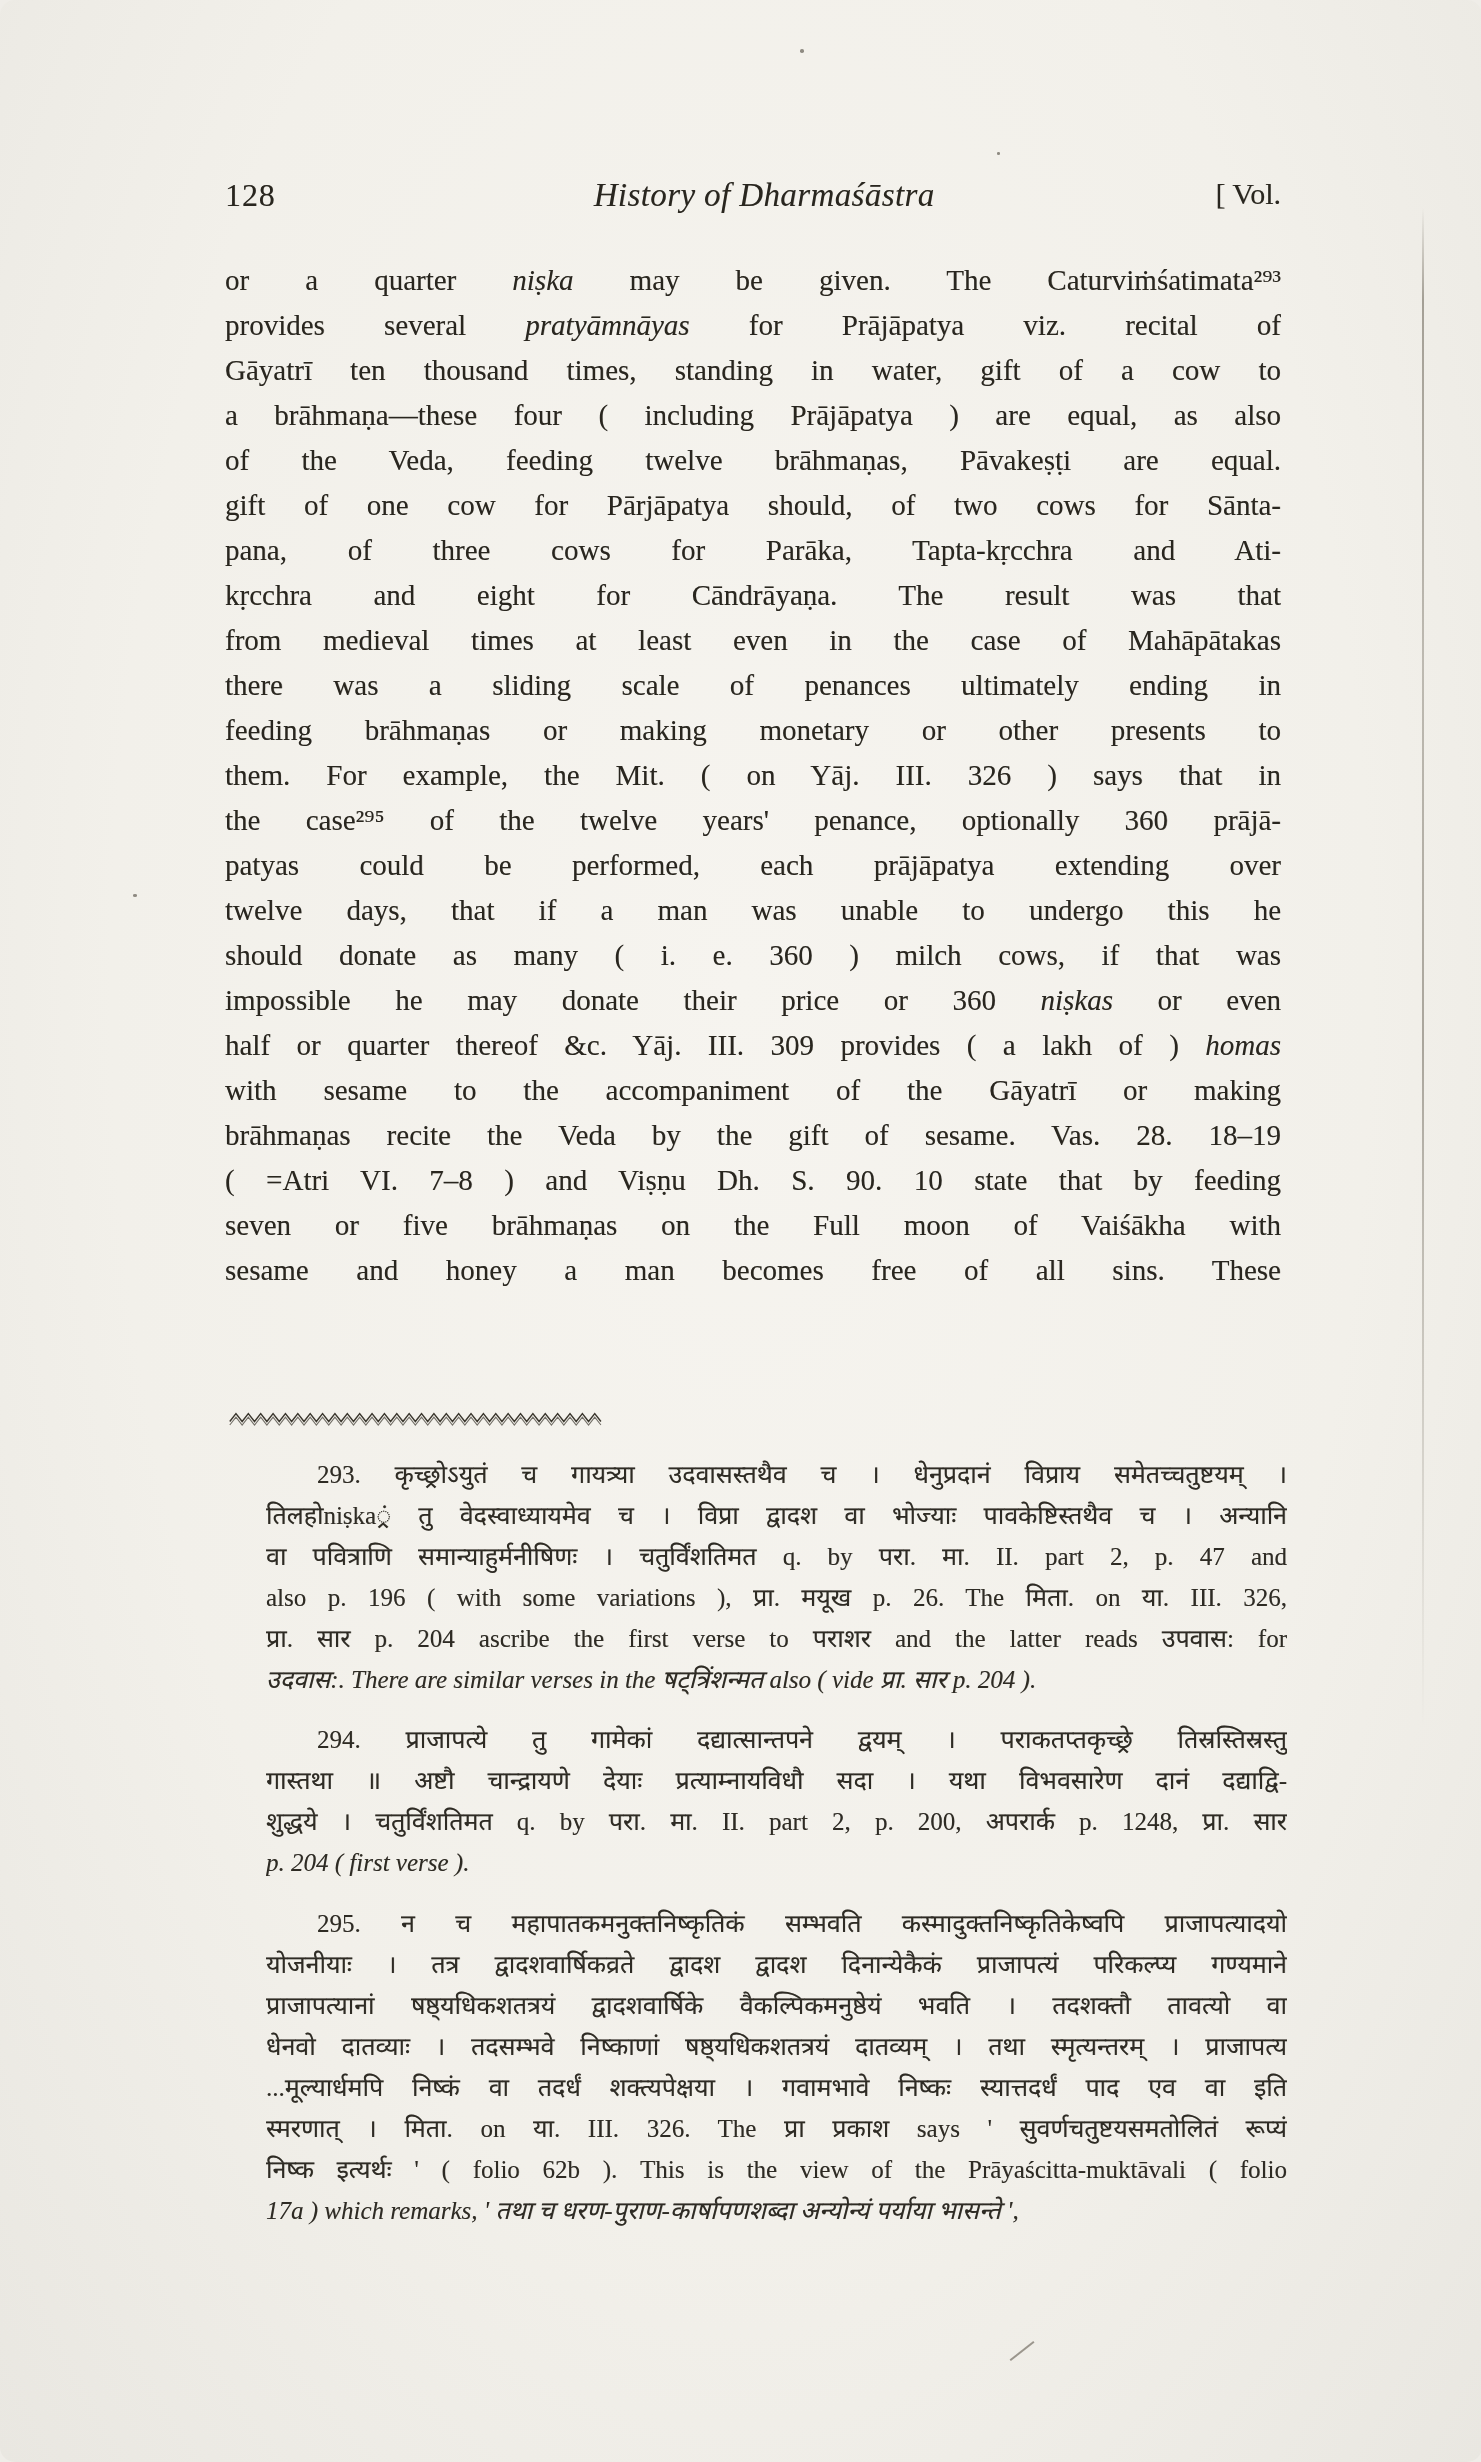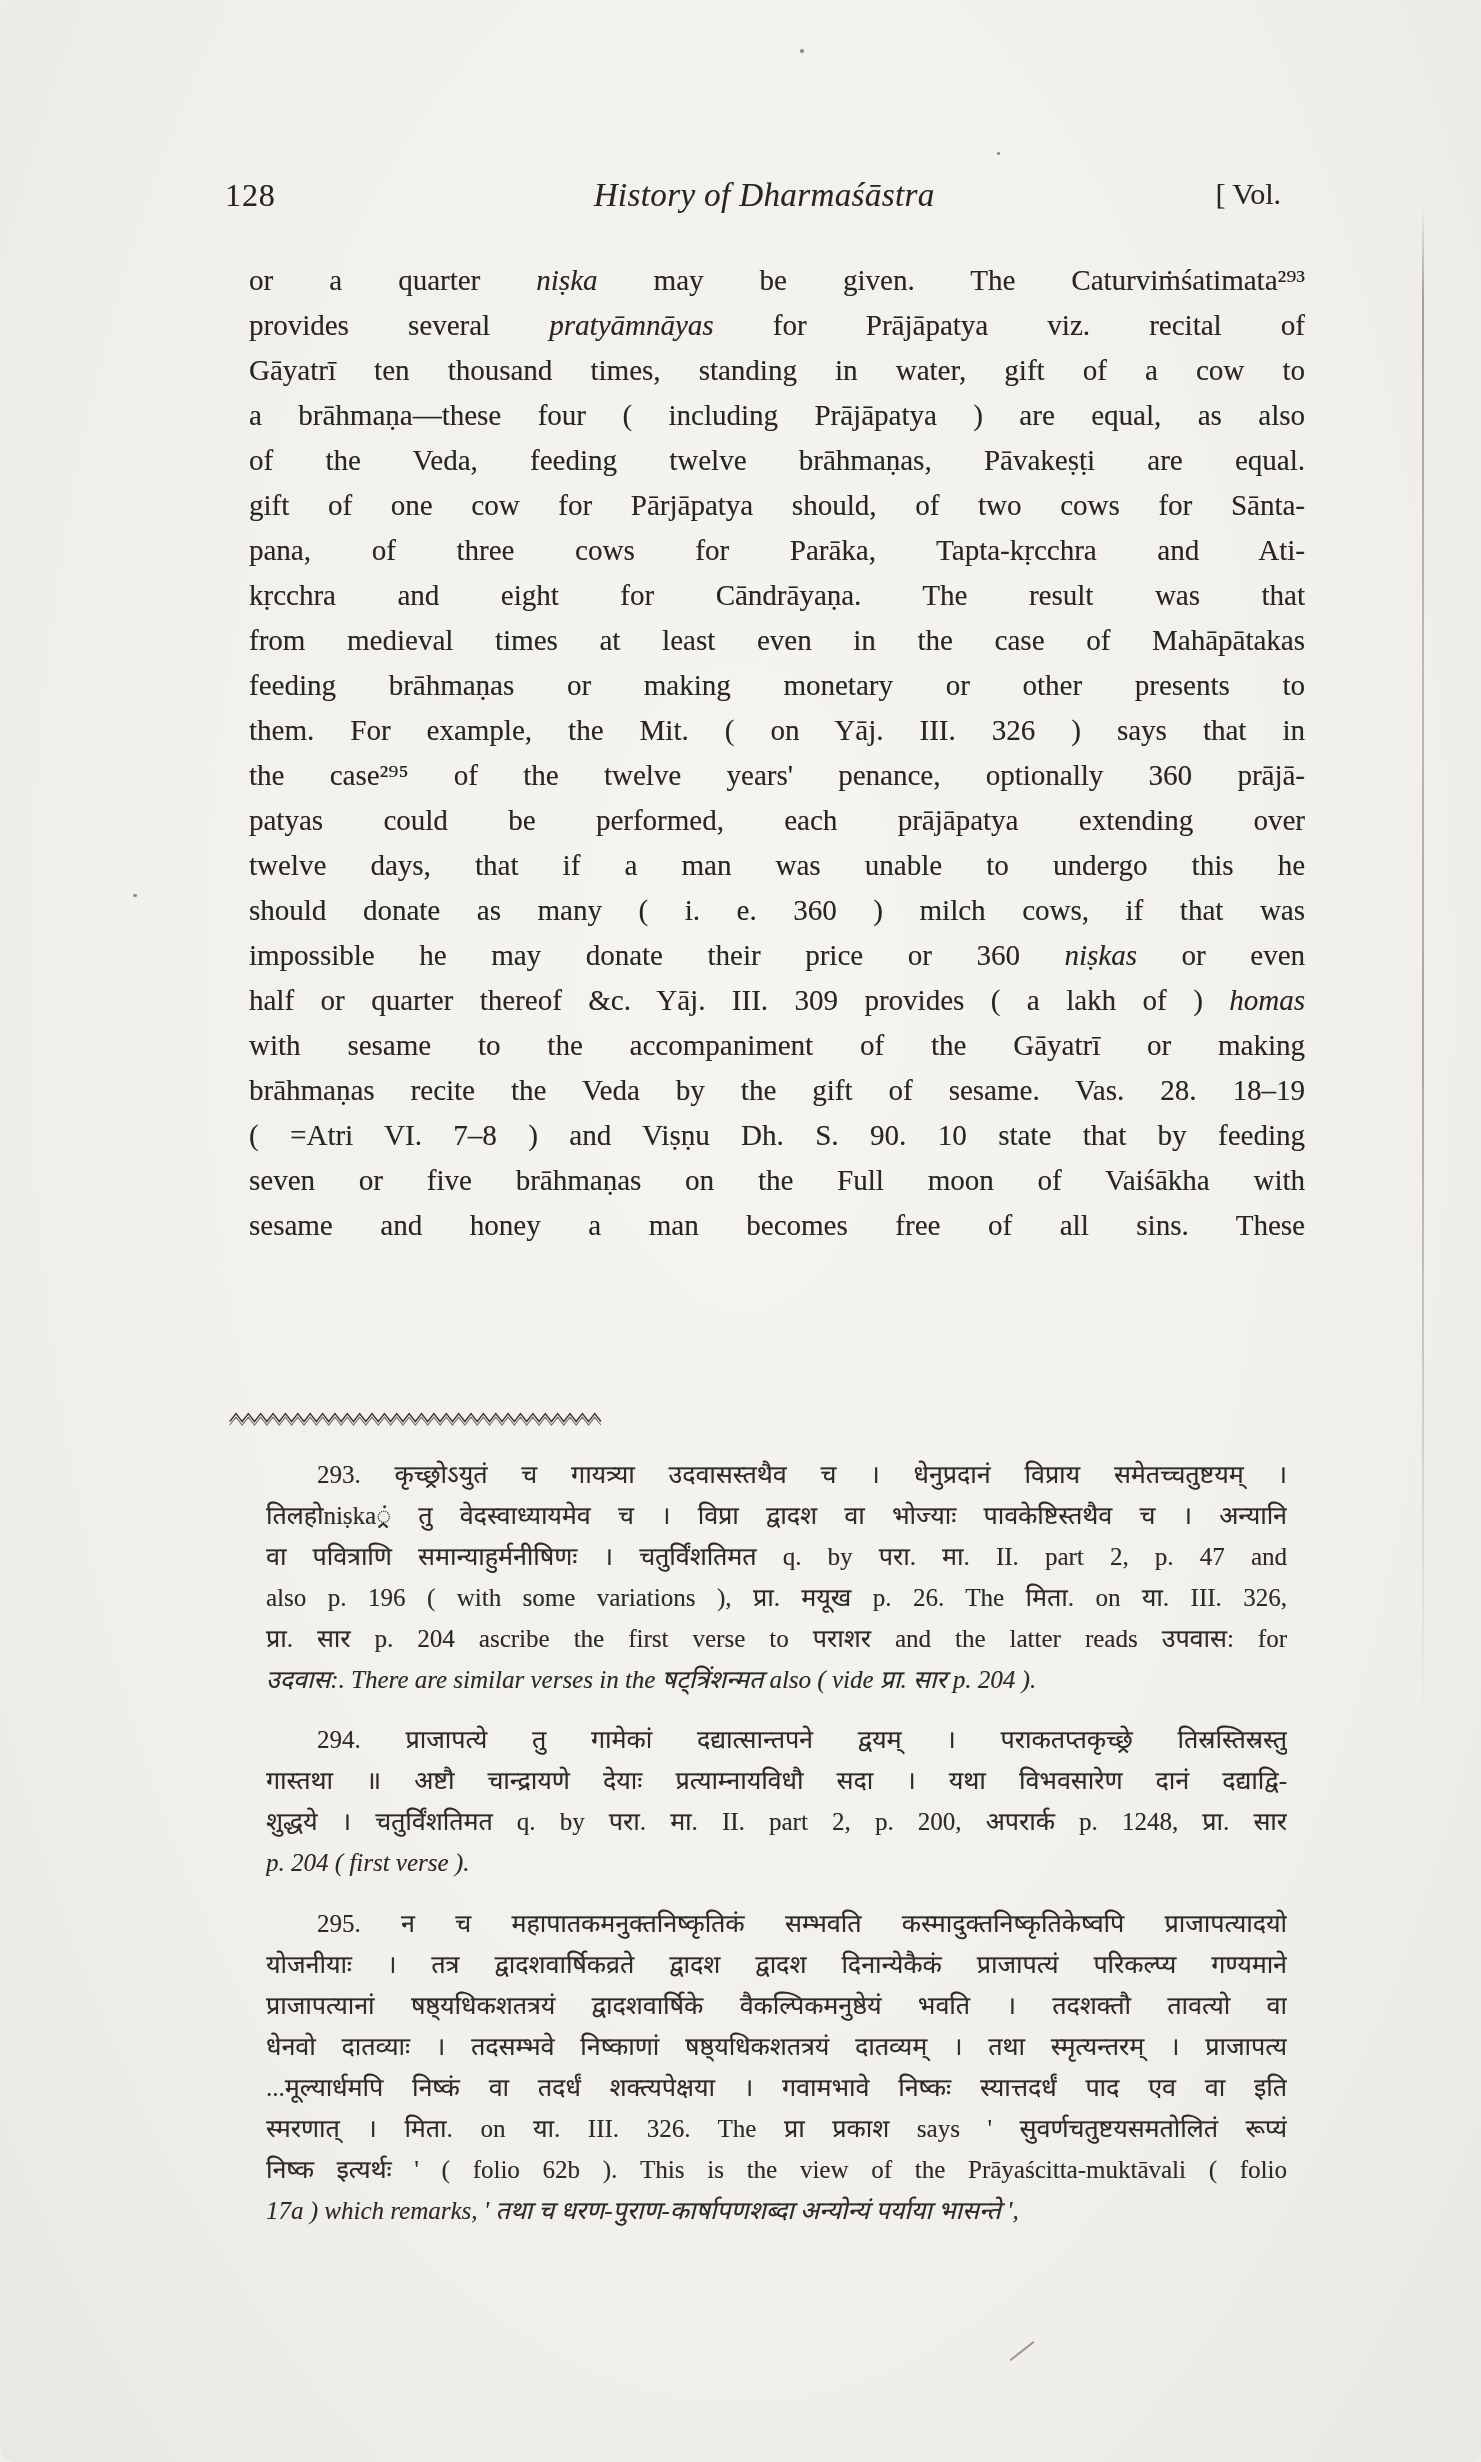"or a quarter niṣka may" .body-text { margin-left: 24px -> none }
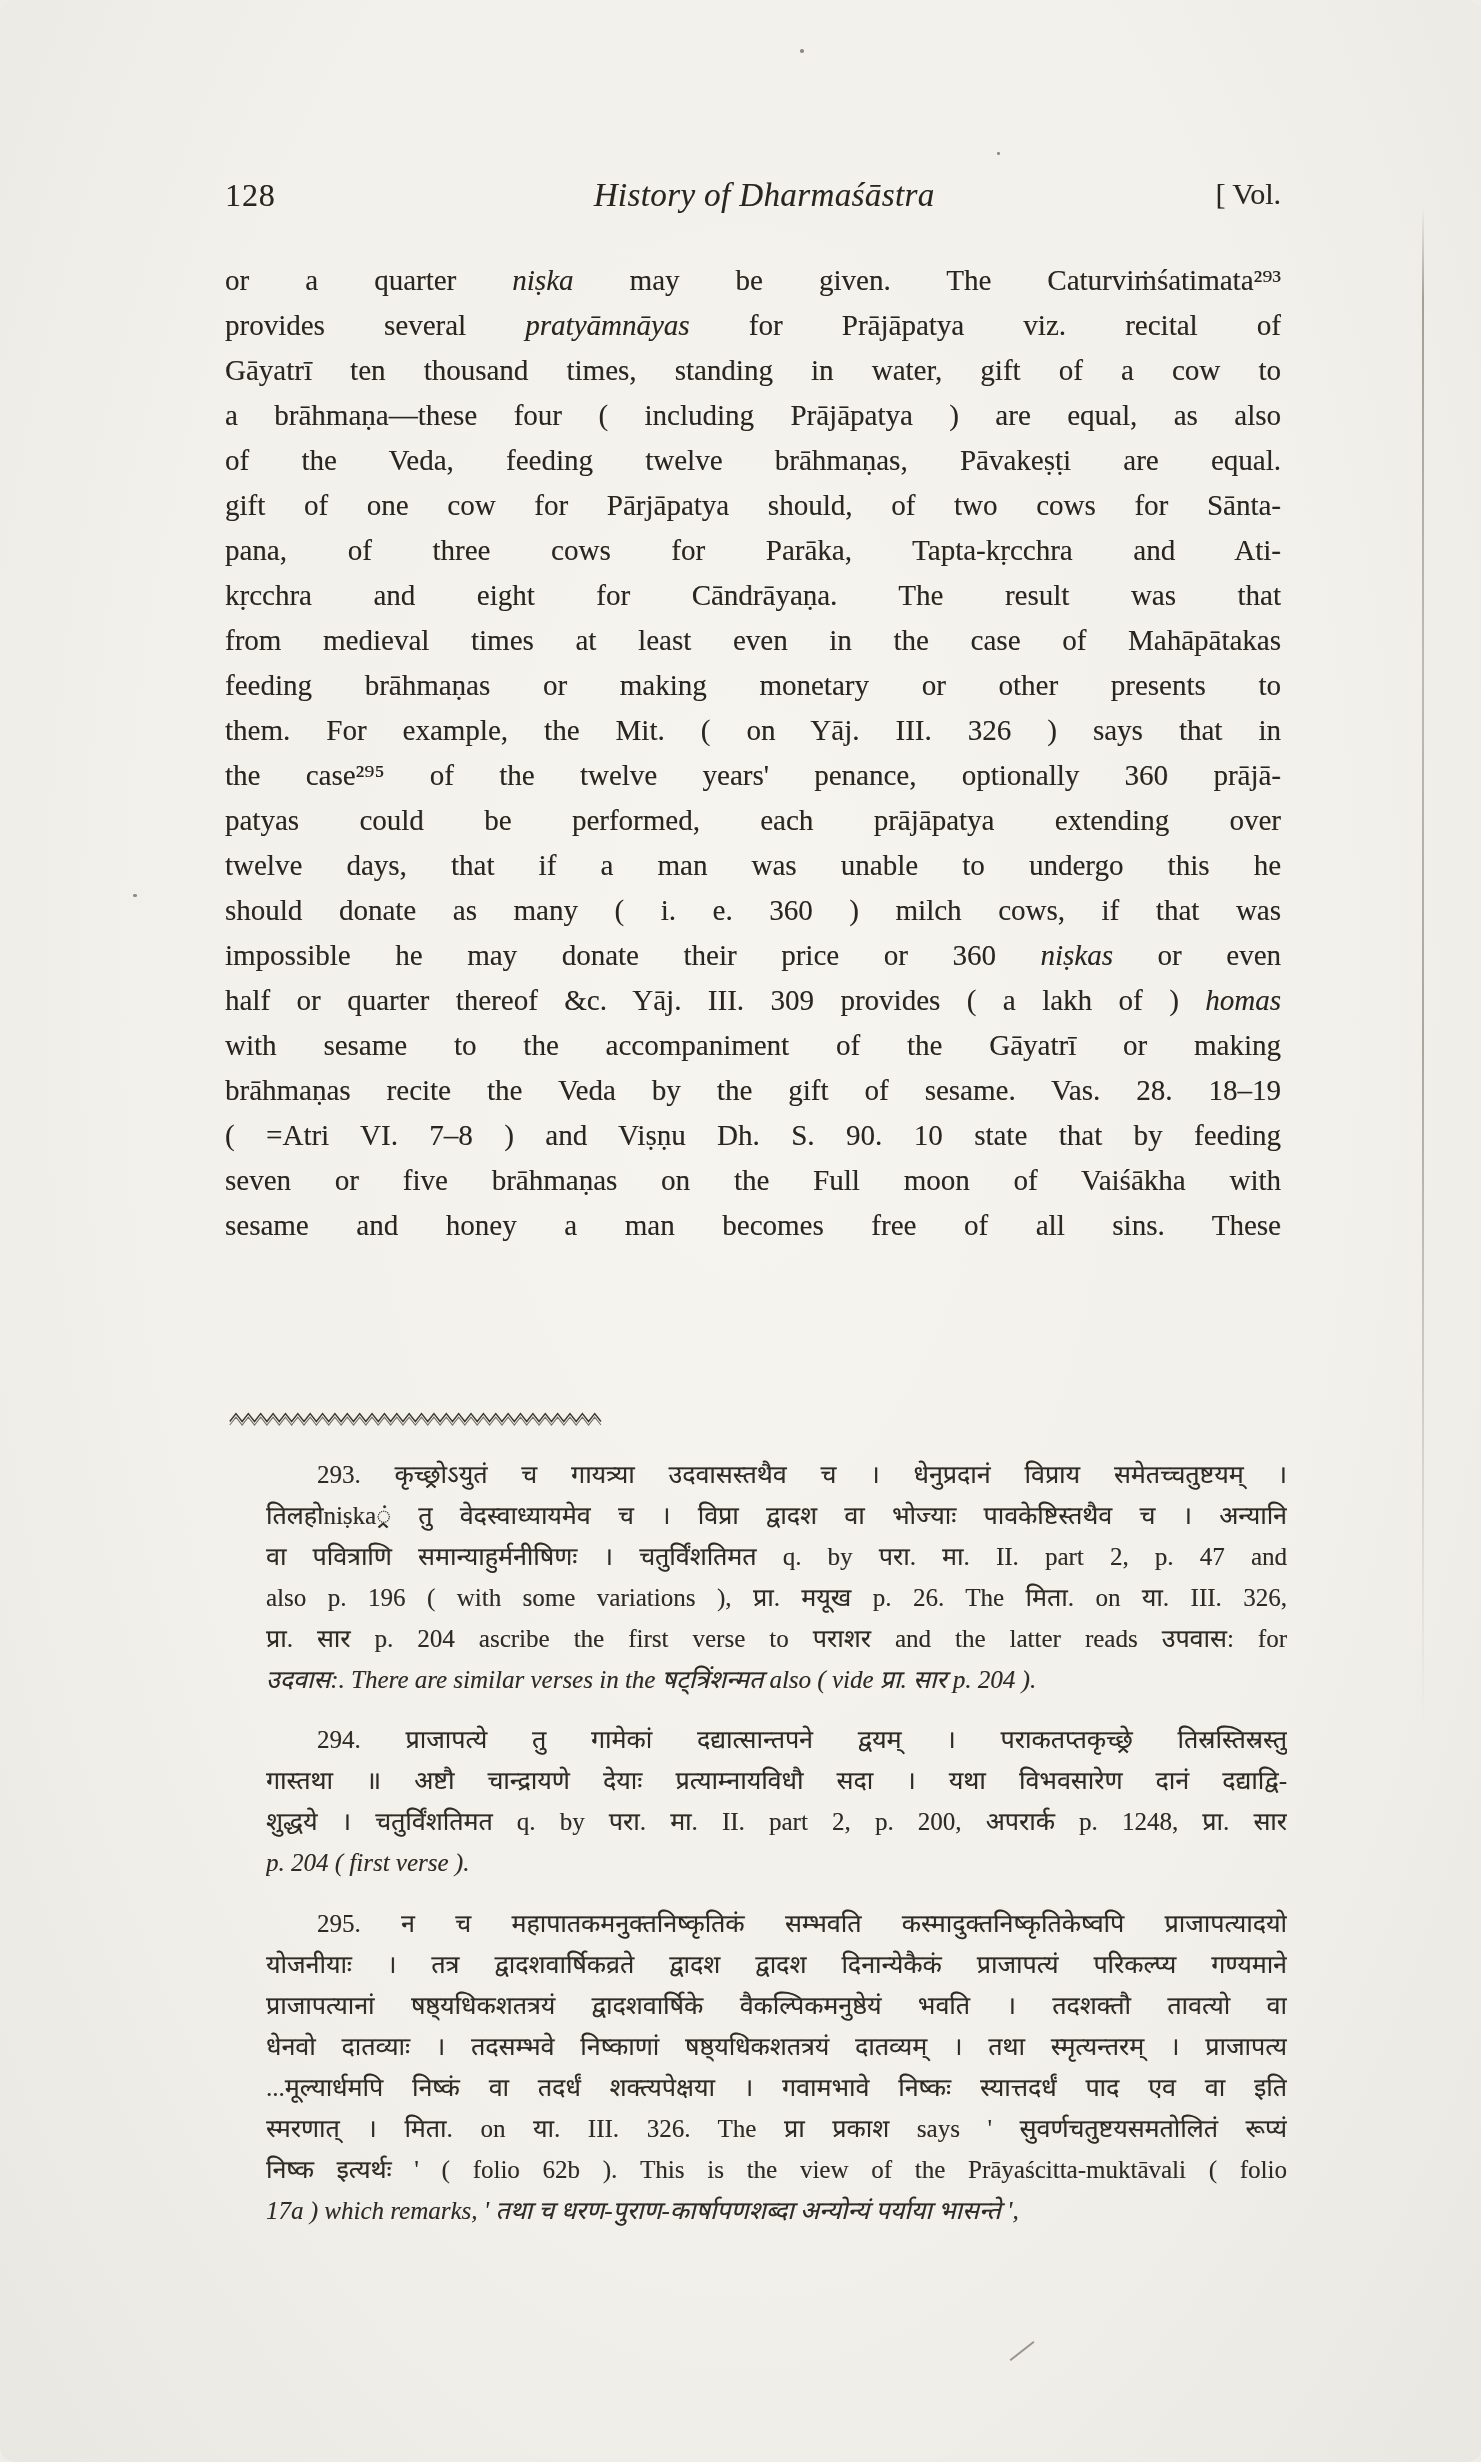"there was a sliding scale" div.body-line { html: none -> <div>there was a sliding scale of penances ultimately ending in</div> }
